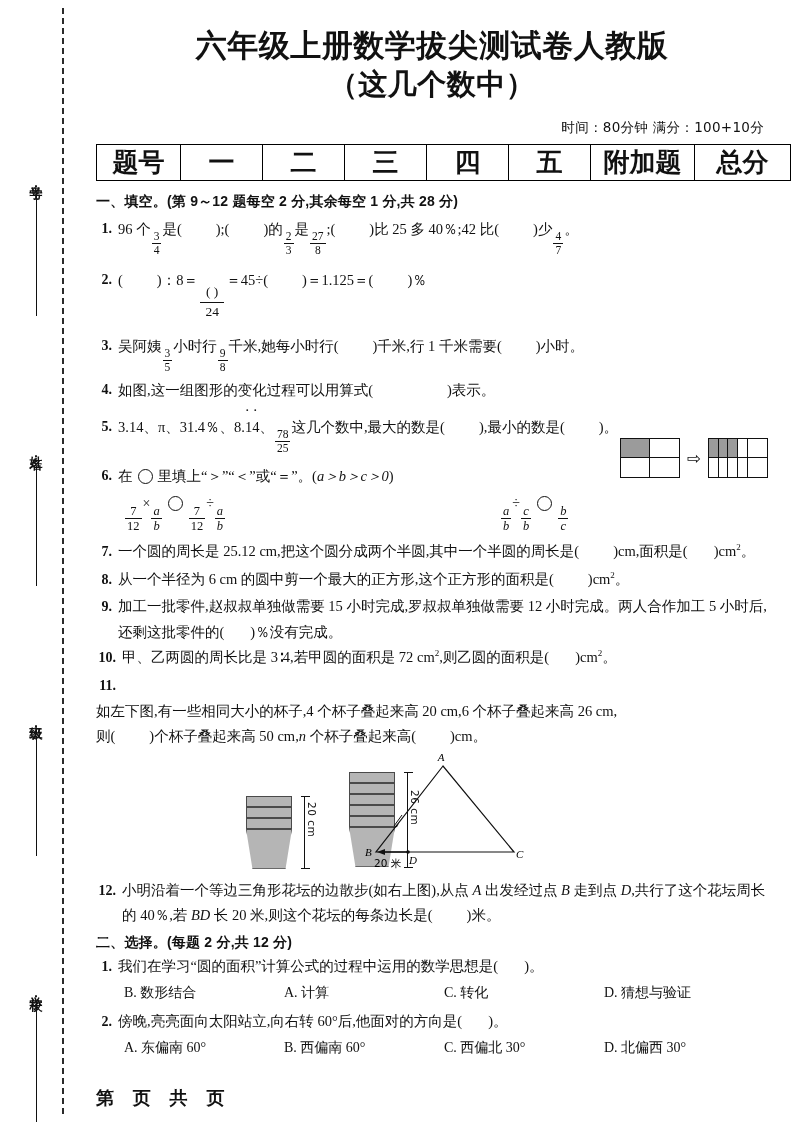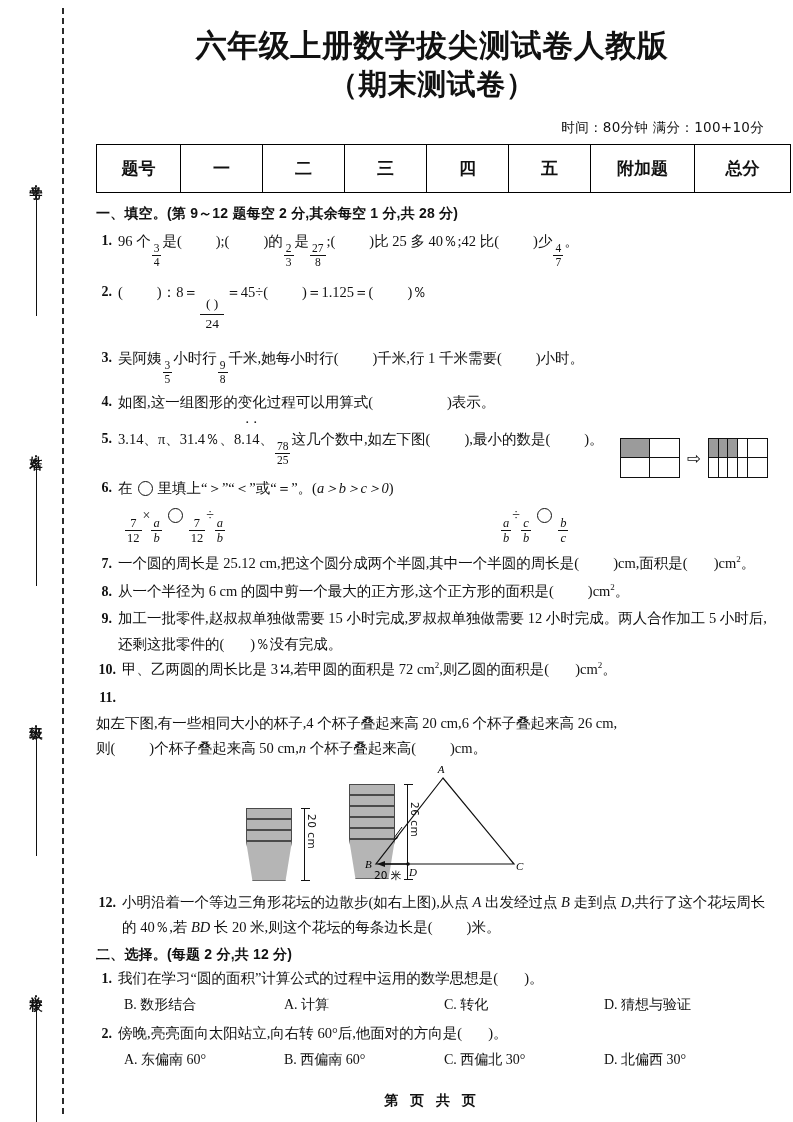"（期末测试卷）" div.title-sub { text: 期末测试卷 -> 这几个数中 }
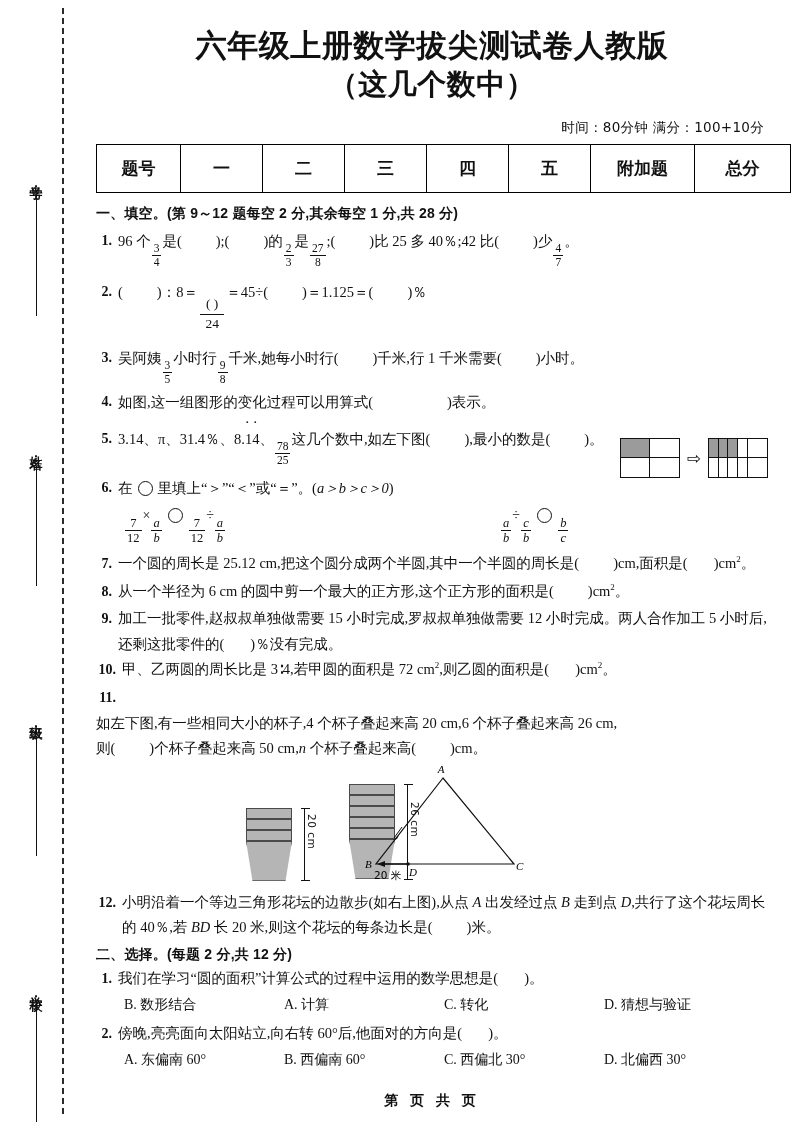"题号" table.score-table td { font-size: 17px -> 26px; padding: 12px -> 0 }
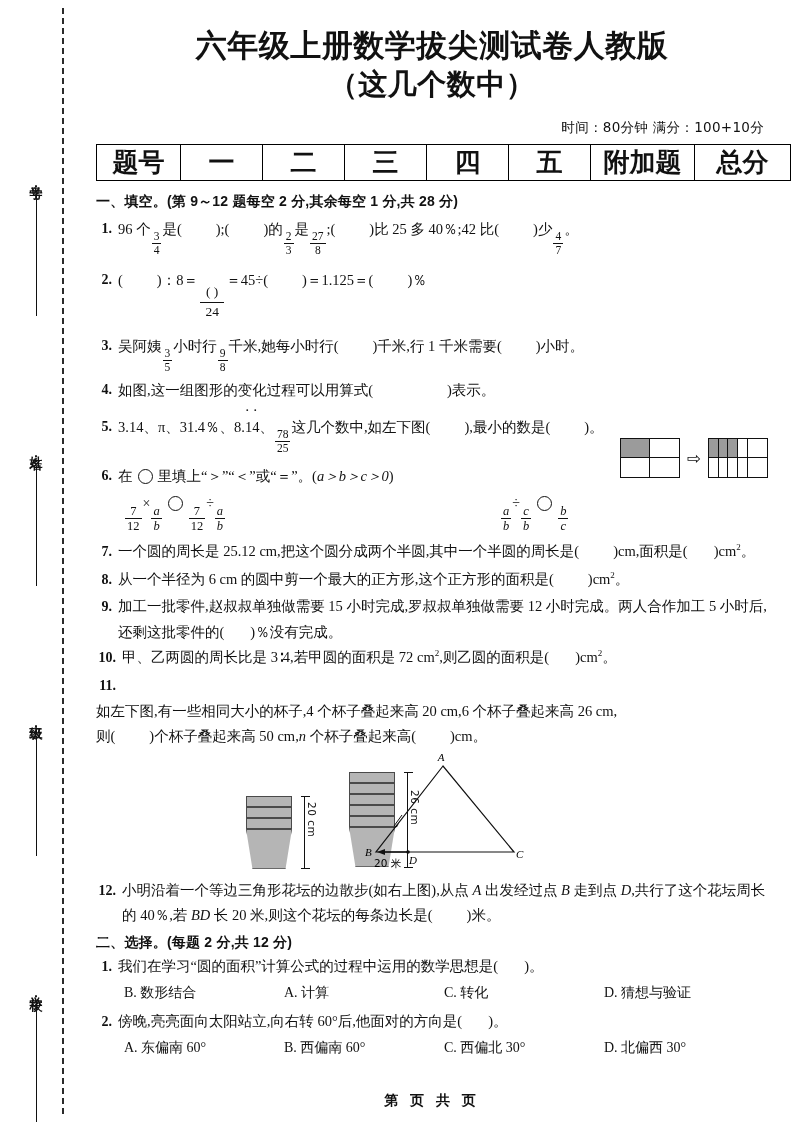"这几个数中,如左下图(" span { text: ,如左下图 -> ,最大的数是 }
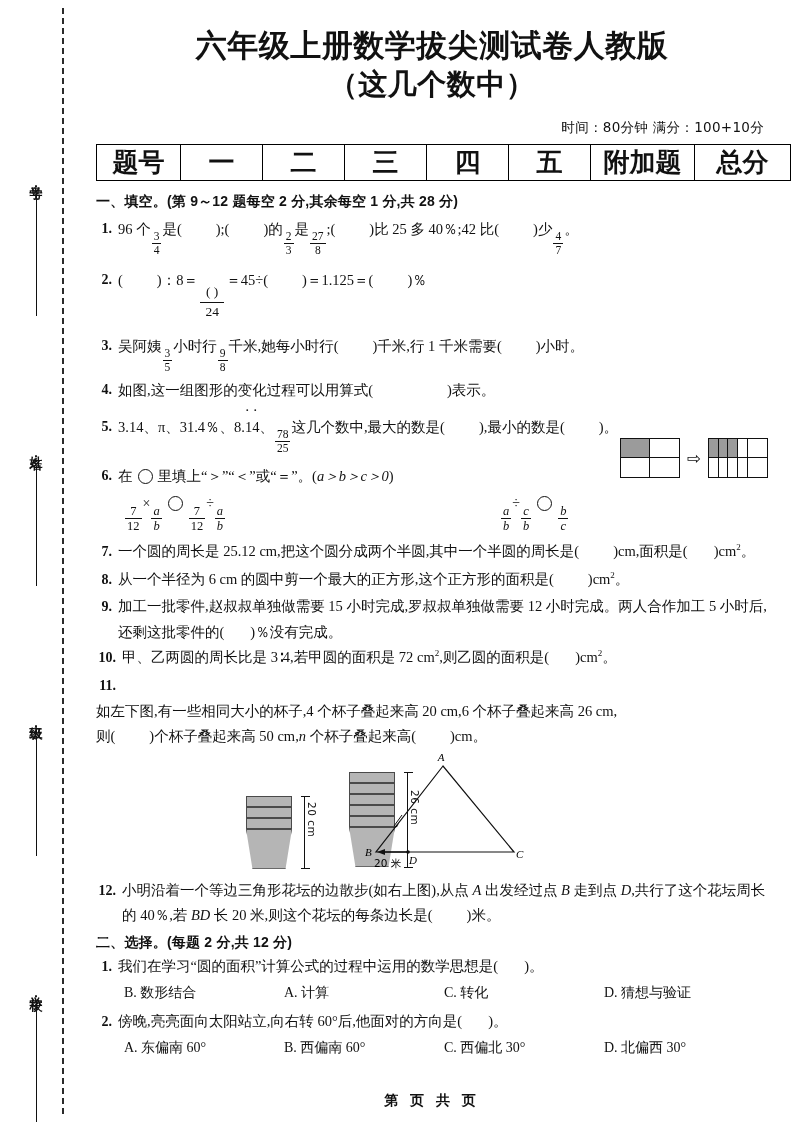"第 页 共 页" .footer { font-family: Liberation Sans, sans-serif -> Liberation Mono, monospace; font-size: 14px -> 18px; text-align: center -> left }
